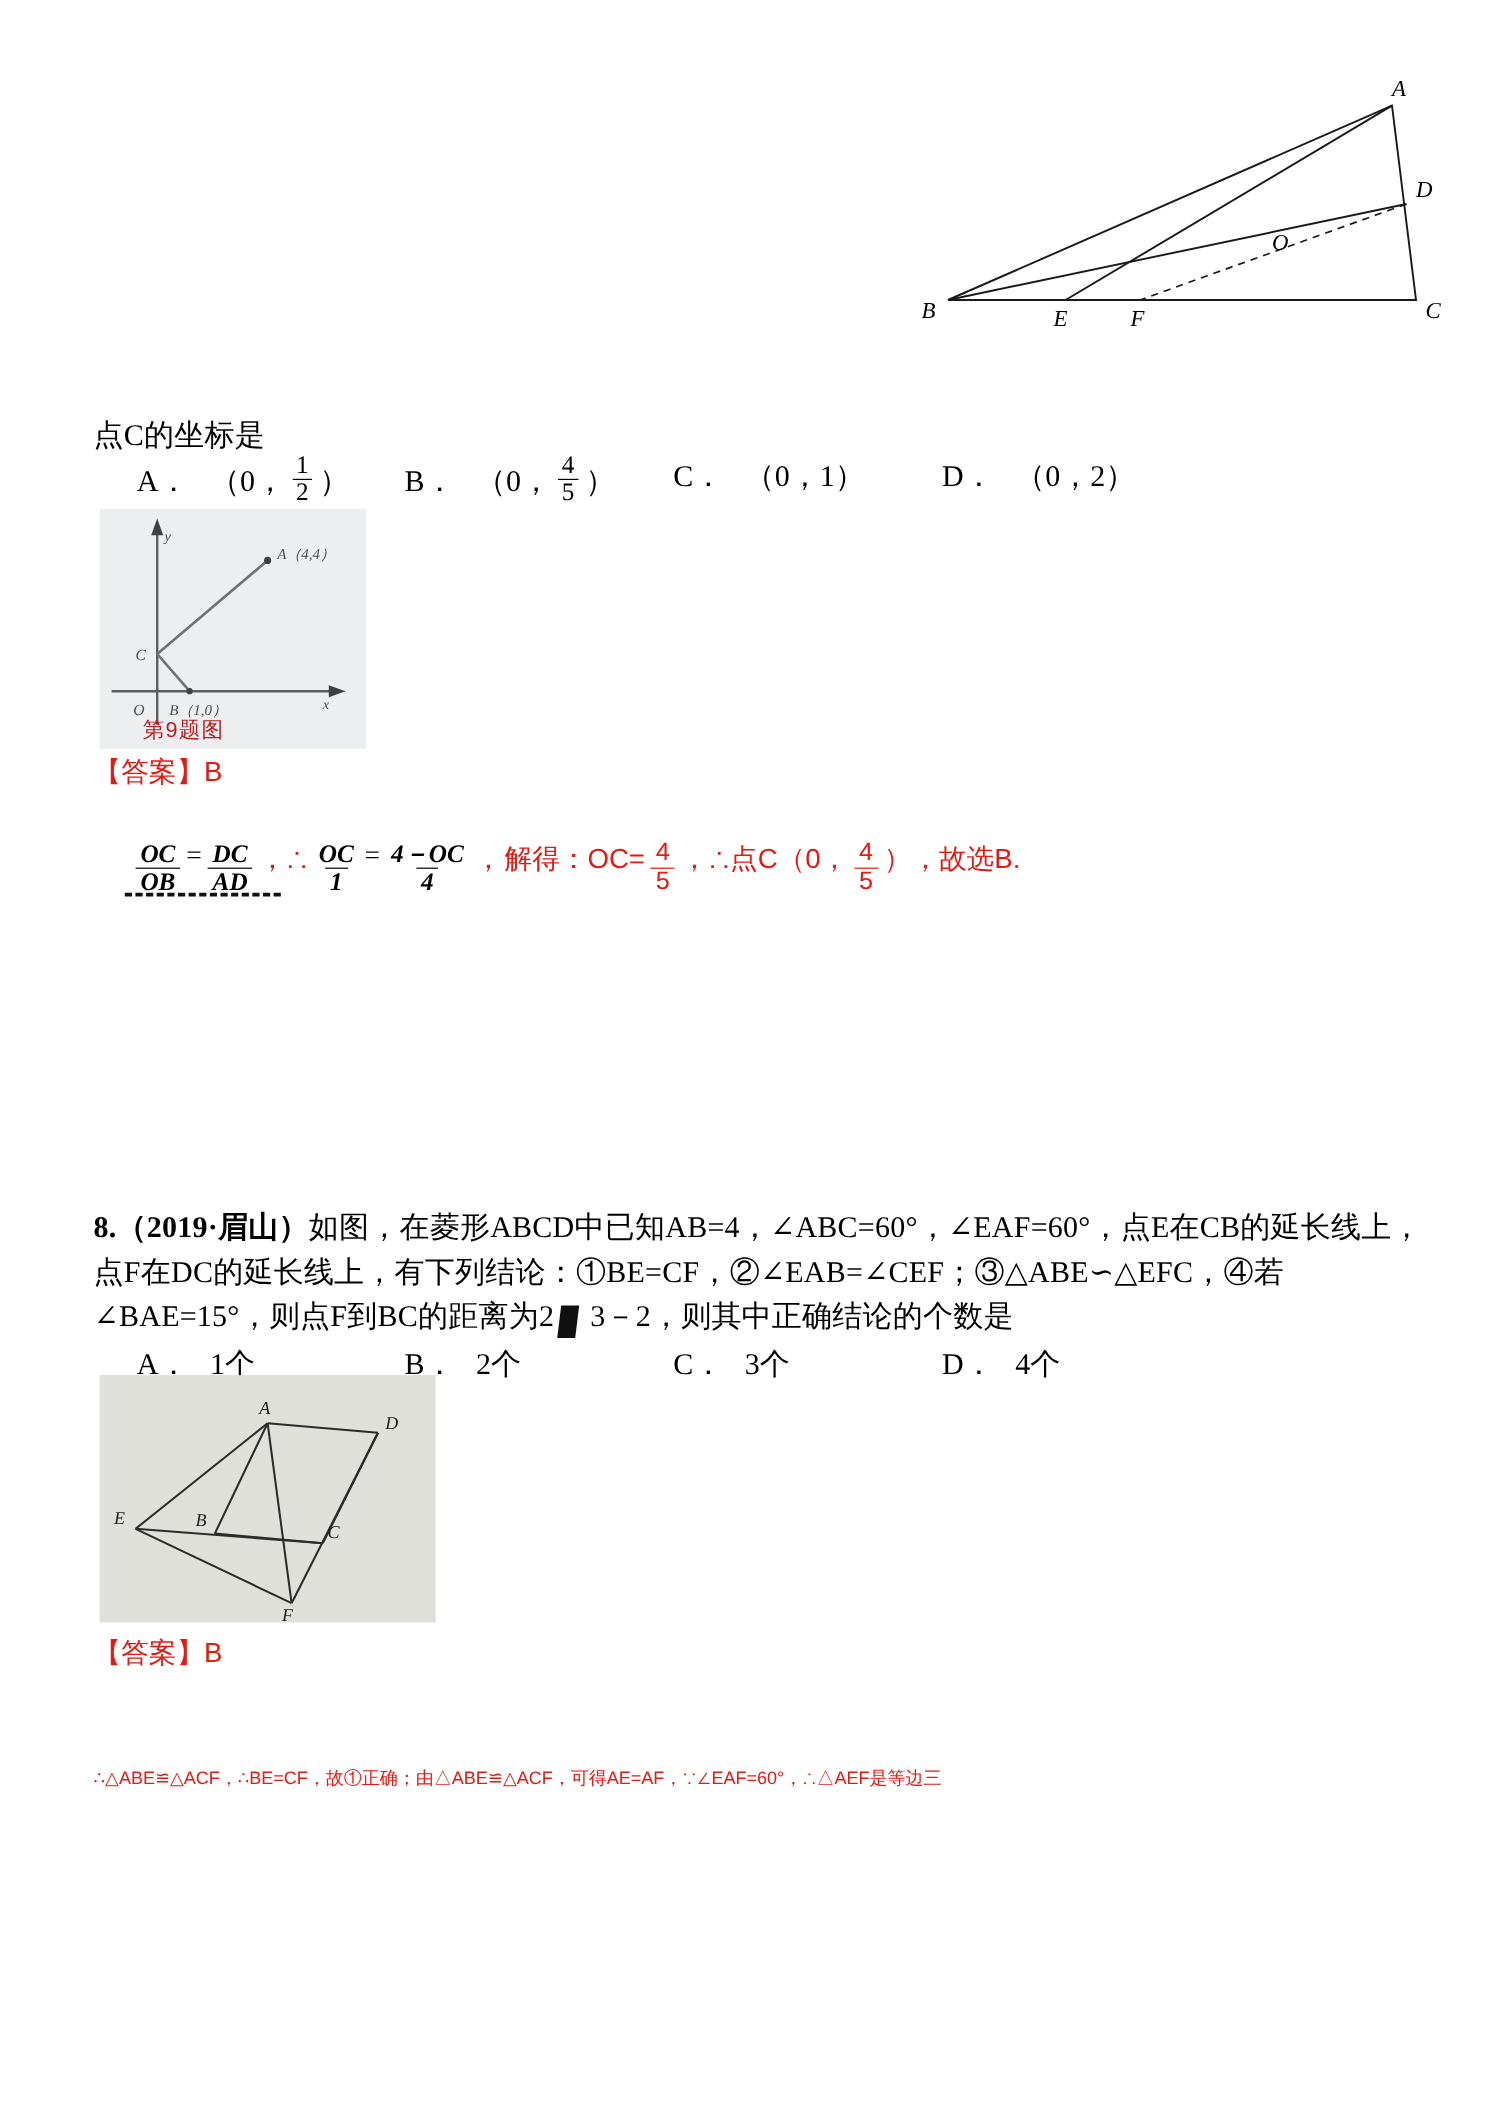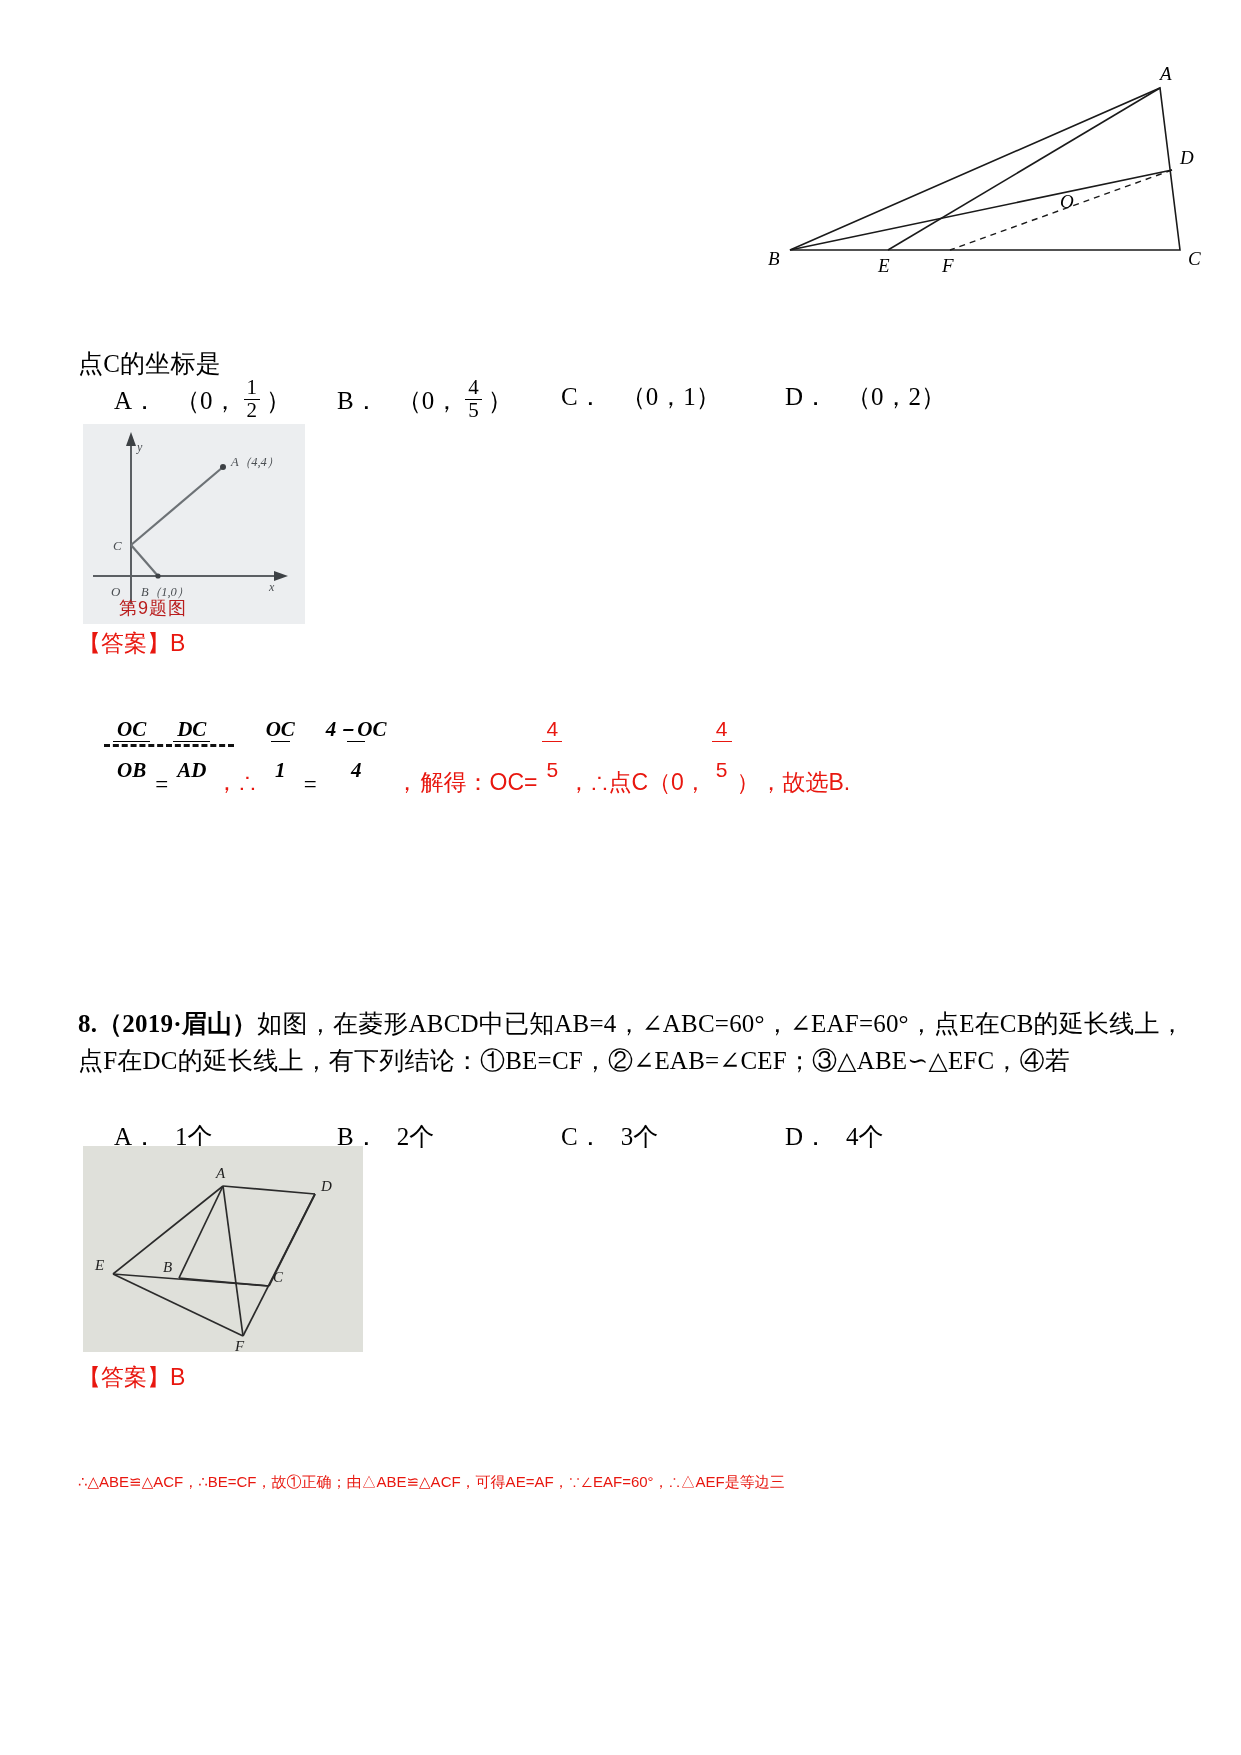"OC" #q7-eq { align-items: flex-end -> flex-start; margin-top: 18px -> none }
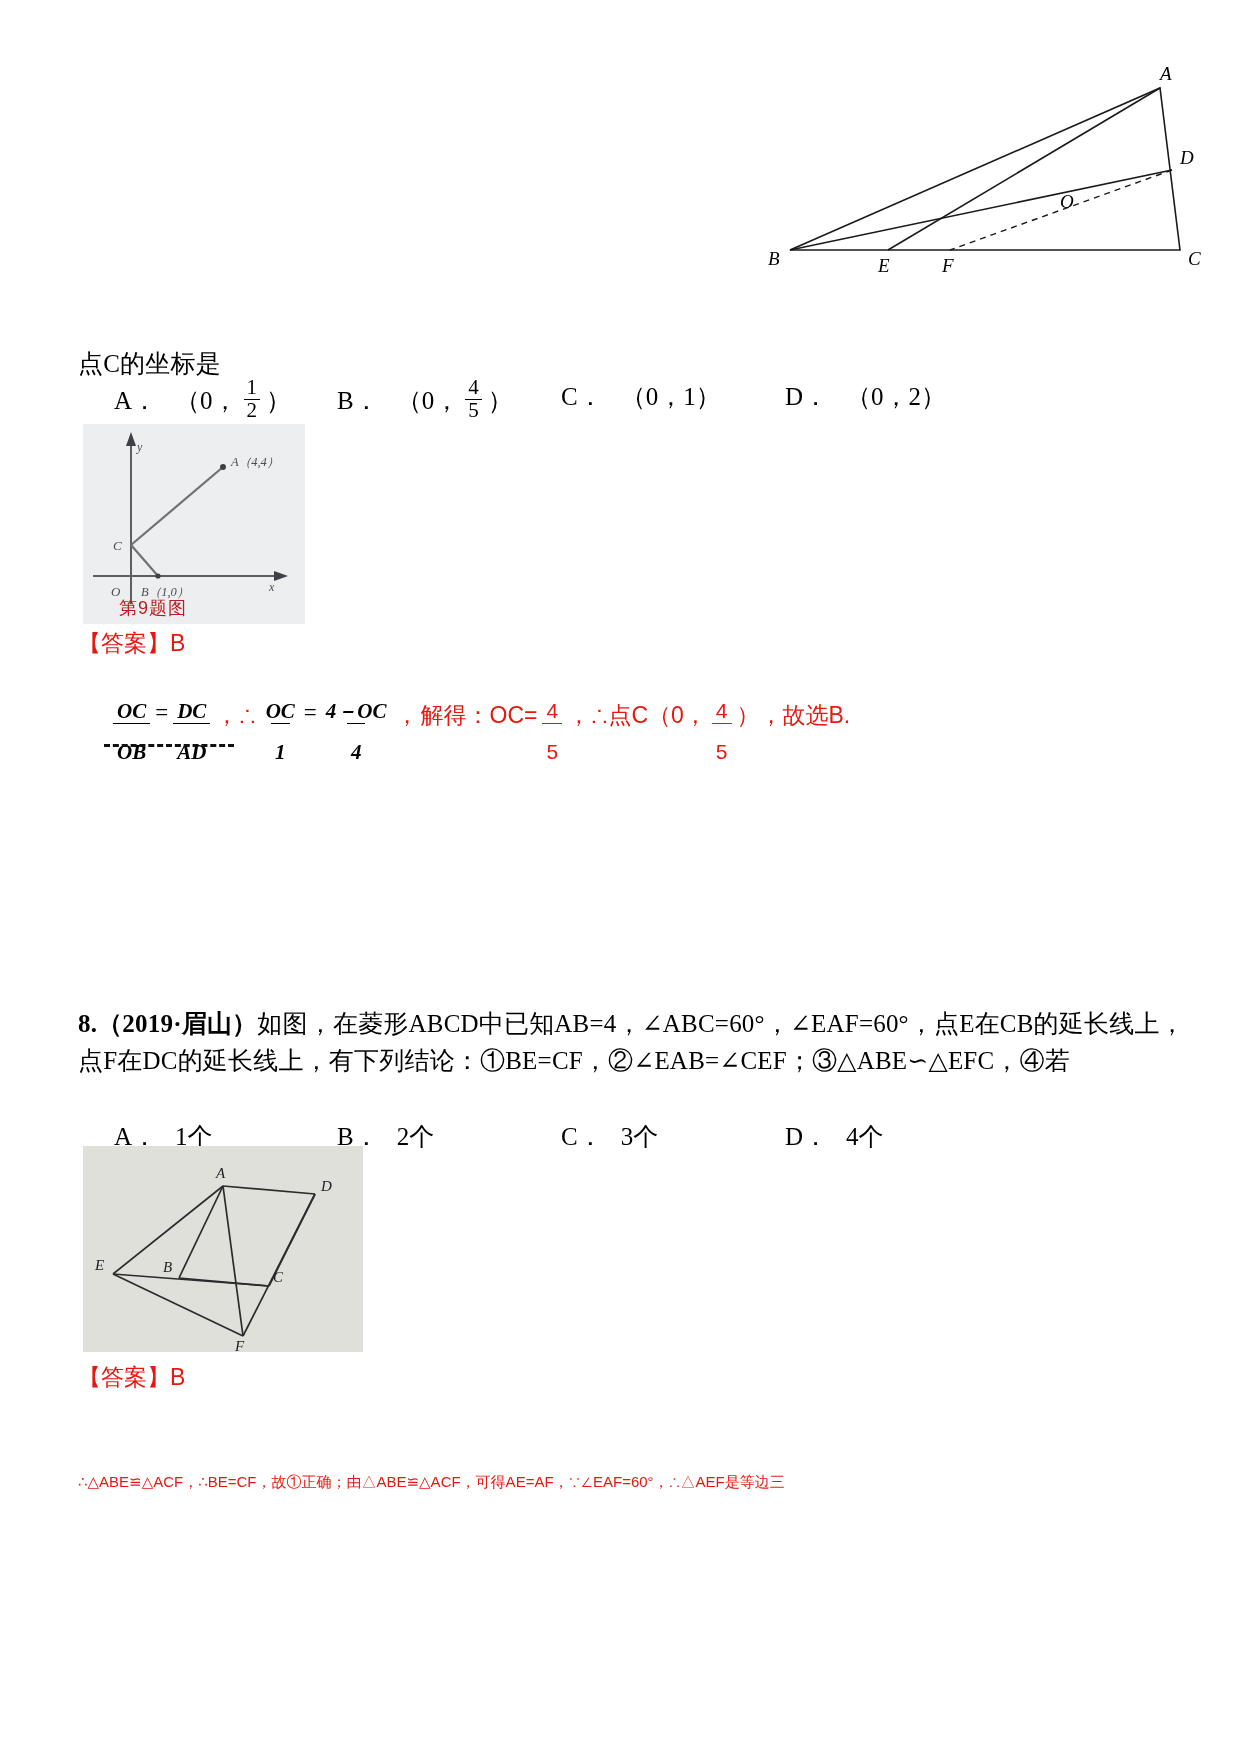"OB" .rfrac .den { padding: 17px 4px -> 0 4px }
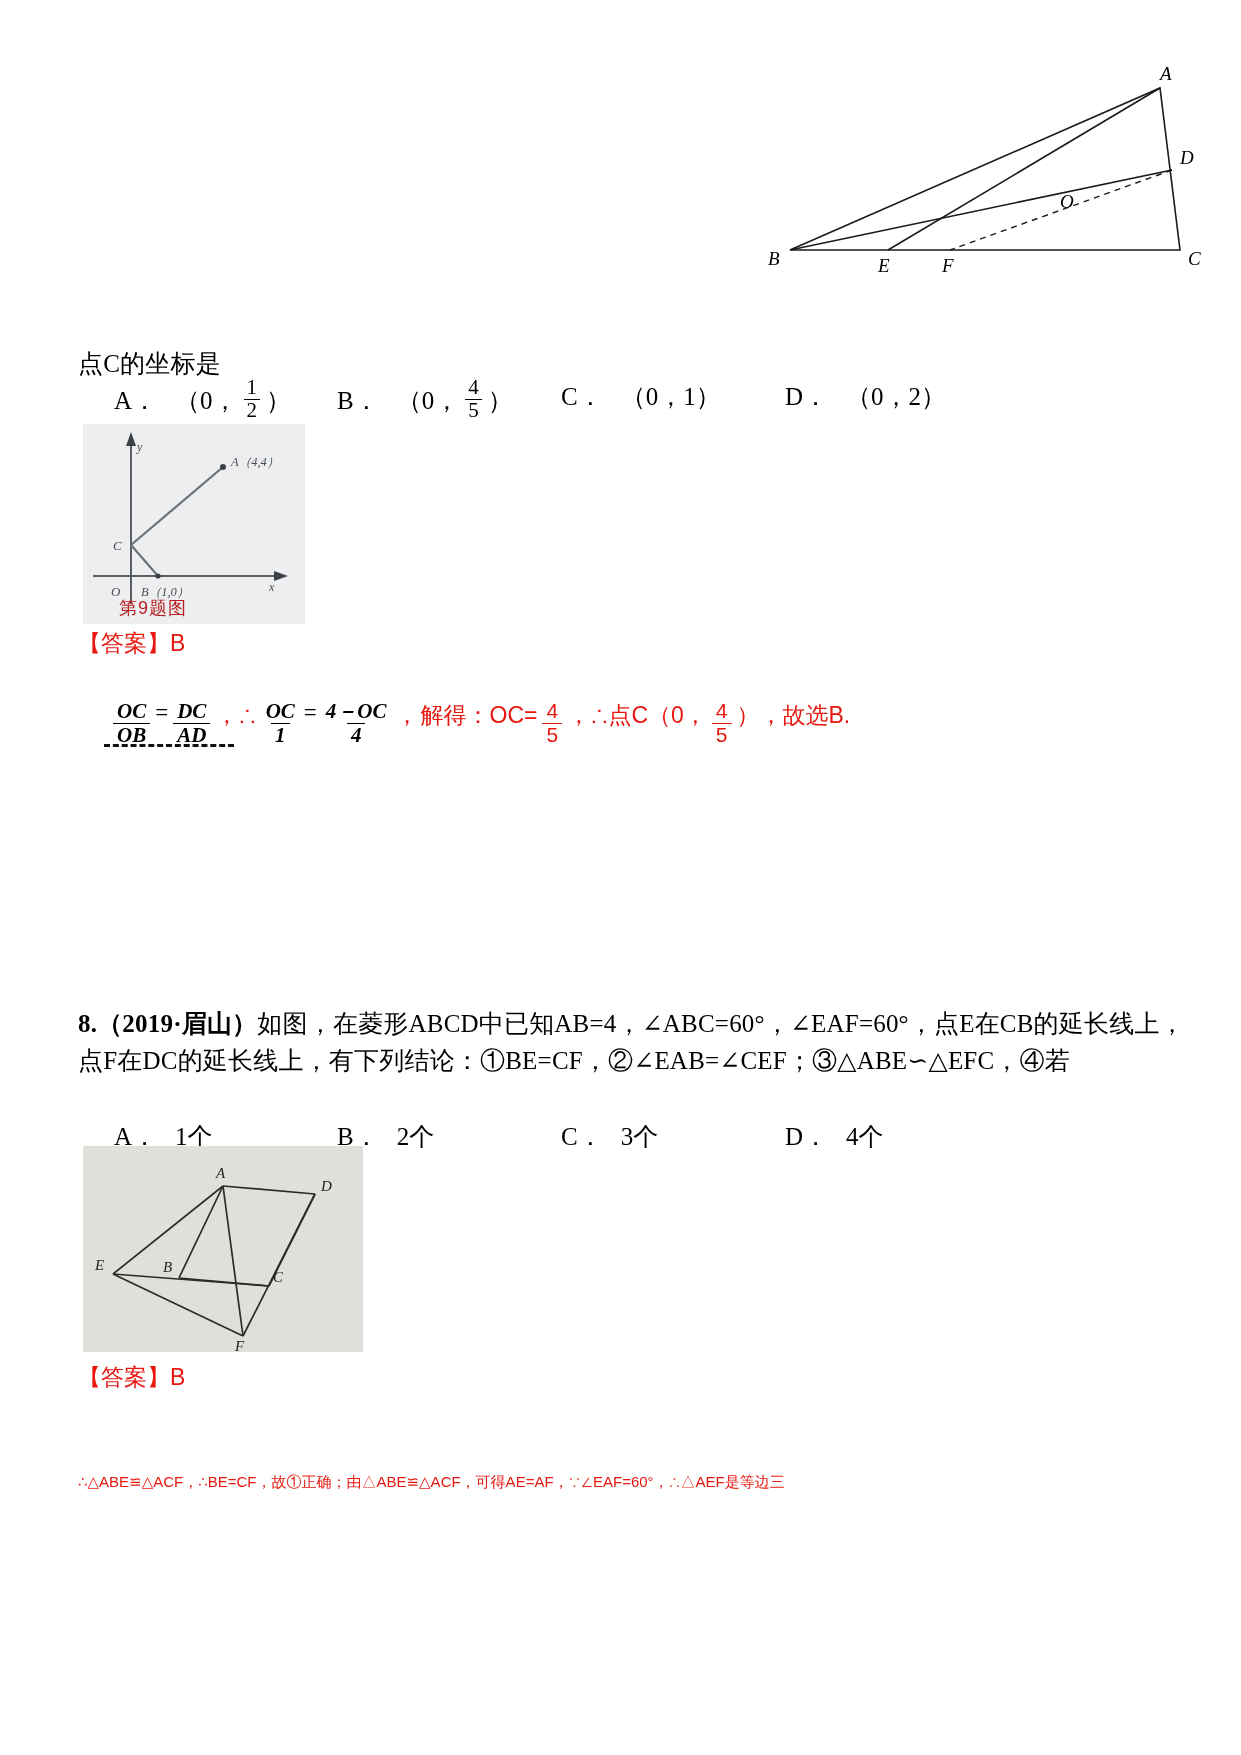"∠BAE=15°，则点F到BC的距离为2 3－2，则其中正确结论的个数是" div.qline { html: none -> <div> <span>∠BAE=15°，则点F到BC的距离为2</span><span><span></span></span><span>3－2，则其中正确结论的个数是</span> </div> }
